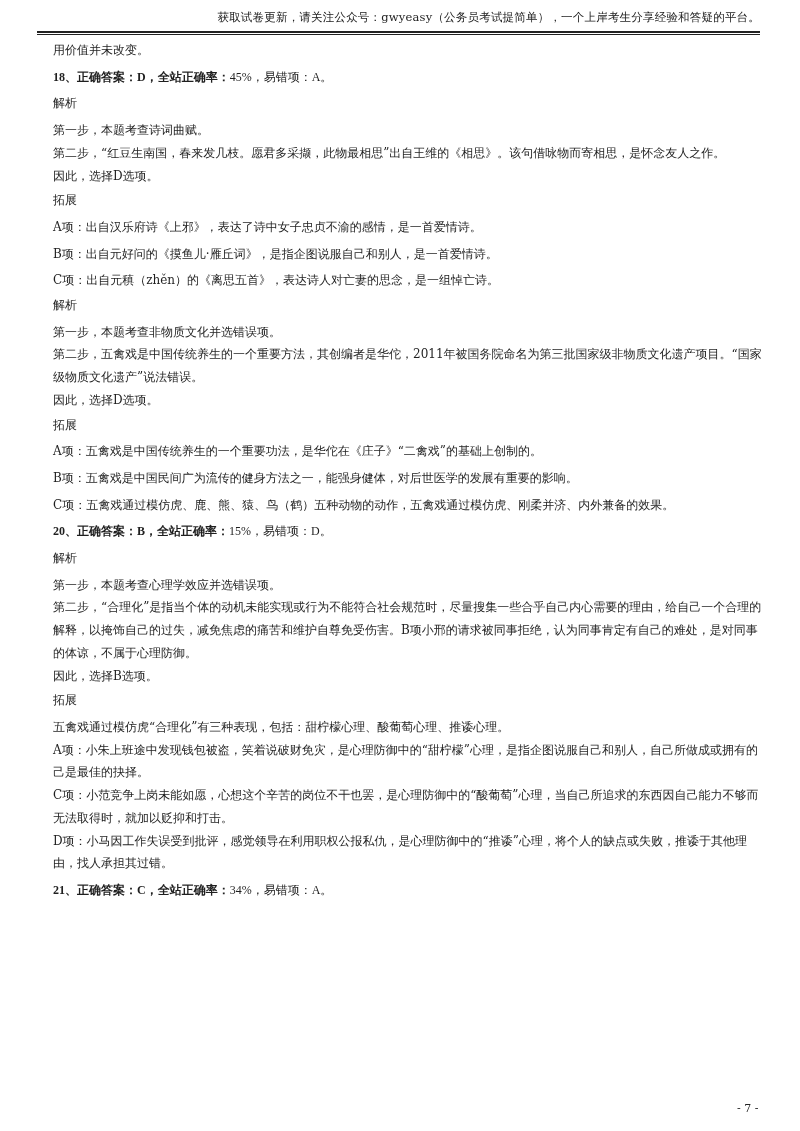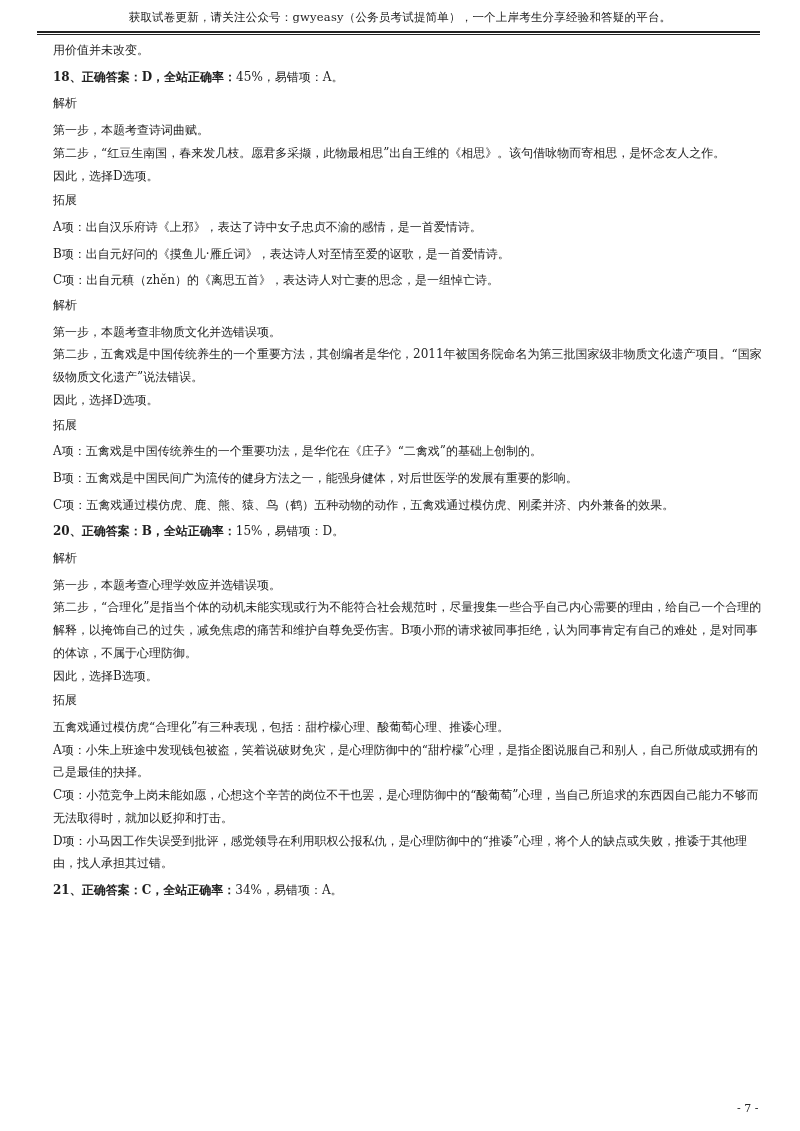"获取试卷更新，请关注公众号：gwyeasy（公务员考试提简单），一个上岸考生分享" .header { text-align: center -> right }
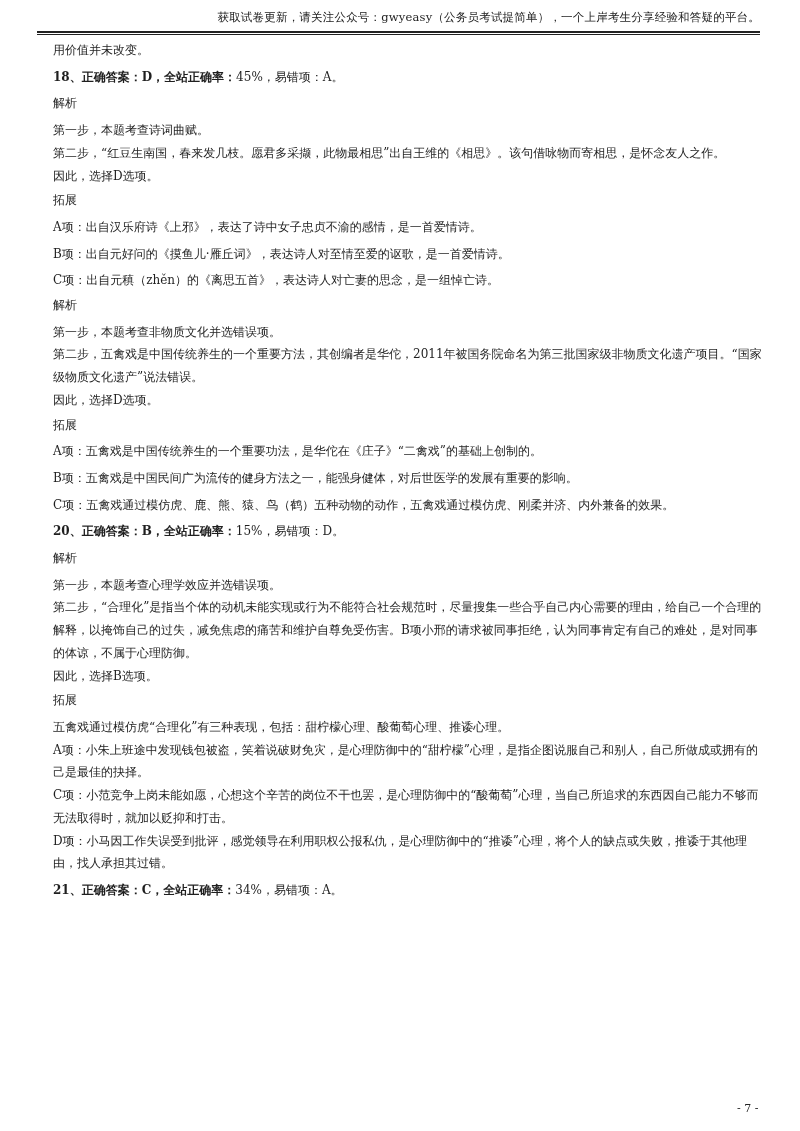"18、正确答案：D，全站正确率：45%，易错项：A。" .answer-line { font-family: none -> Liberation Serif, serif }
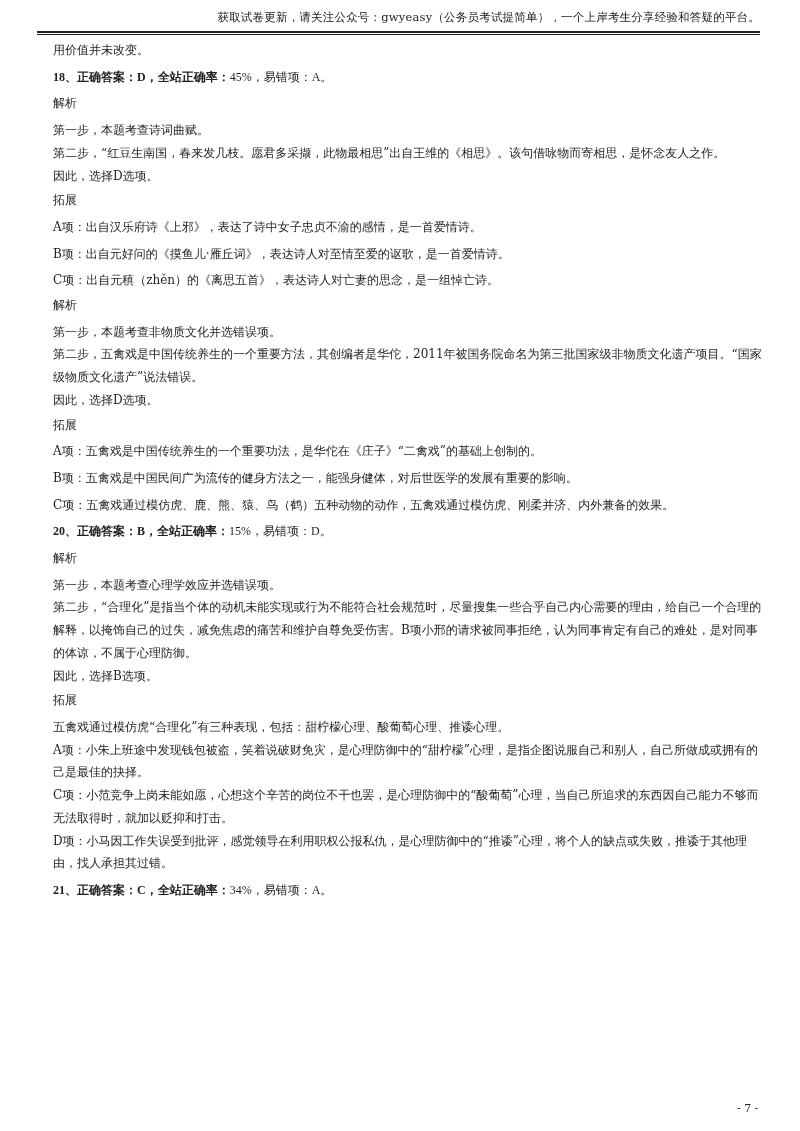"B项：出自元好问的《摸鱼儿·雁丘词》，表达诗人对至情至爱的讴歌，是一首爱情诗。" p.para { text: 表达诗人对至情至爱的讴歌 -> 是指企图说服自己和别人 }
